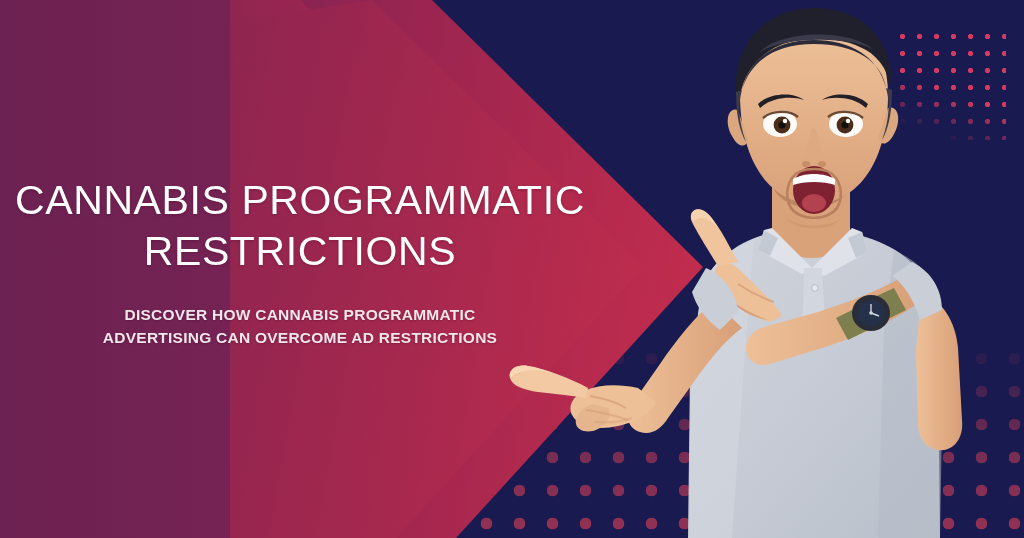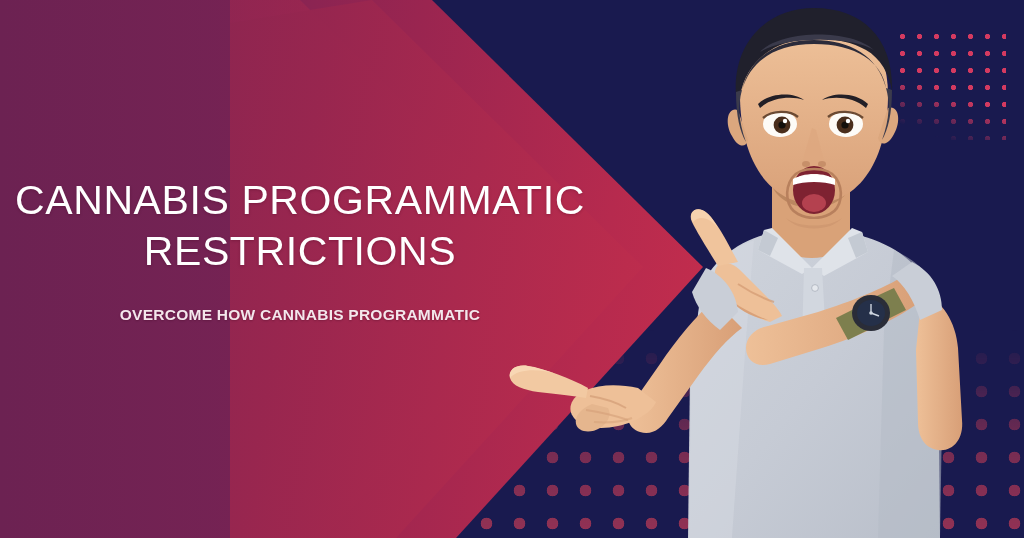"OVERCOME HOW CANNABIS PROGRAMMATIC" span { text: OVERCOME -> DISCOVER }
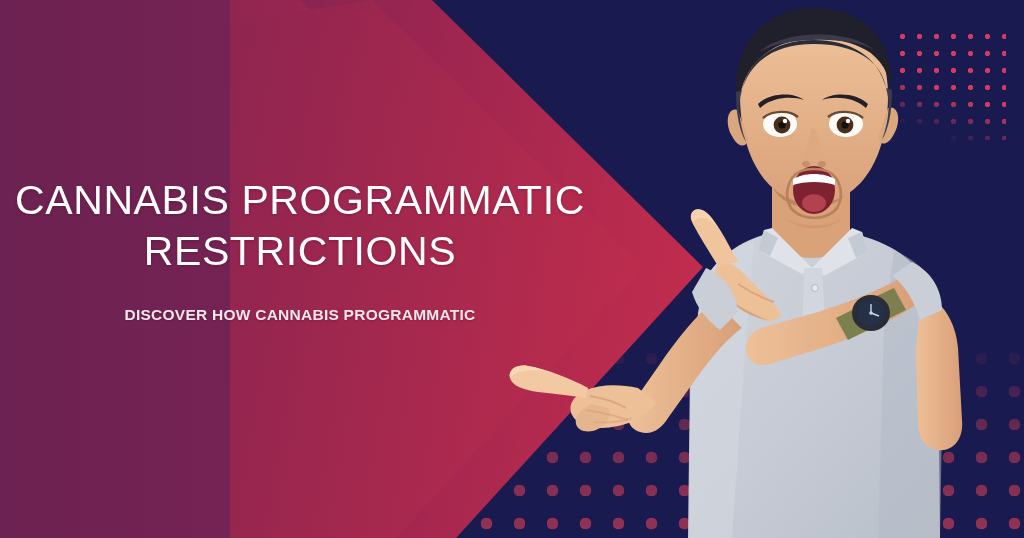"ADVERTISING CAN OVERCOME AD RESTRICTIONS" span { html: none -> <span>ADVERTISING CAN OVERCOME AD RESTRICTIONS</span> }
